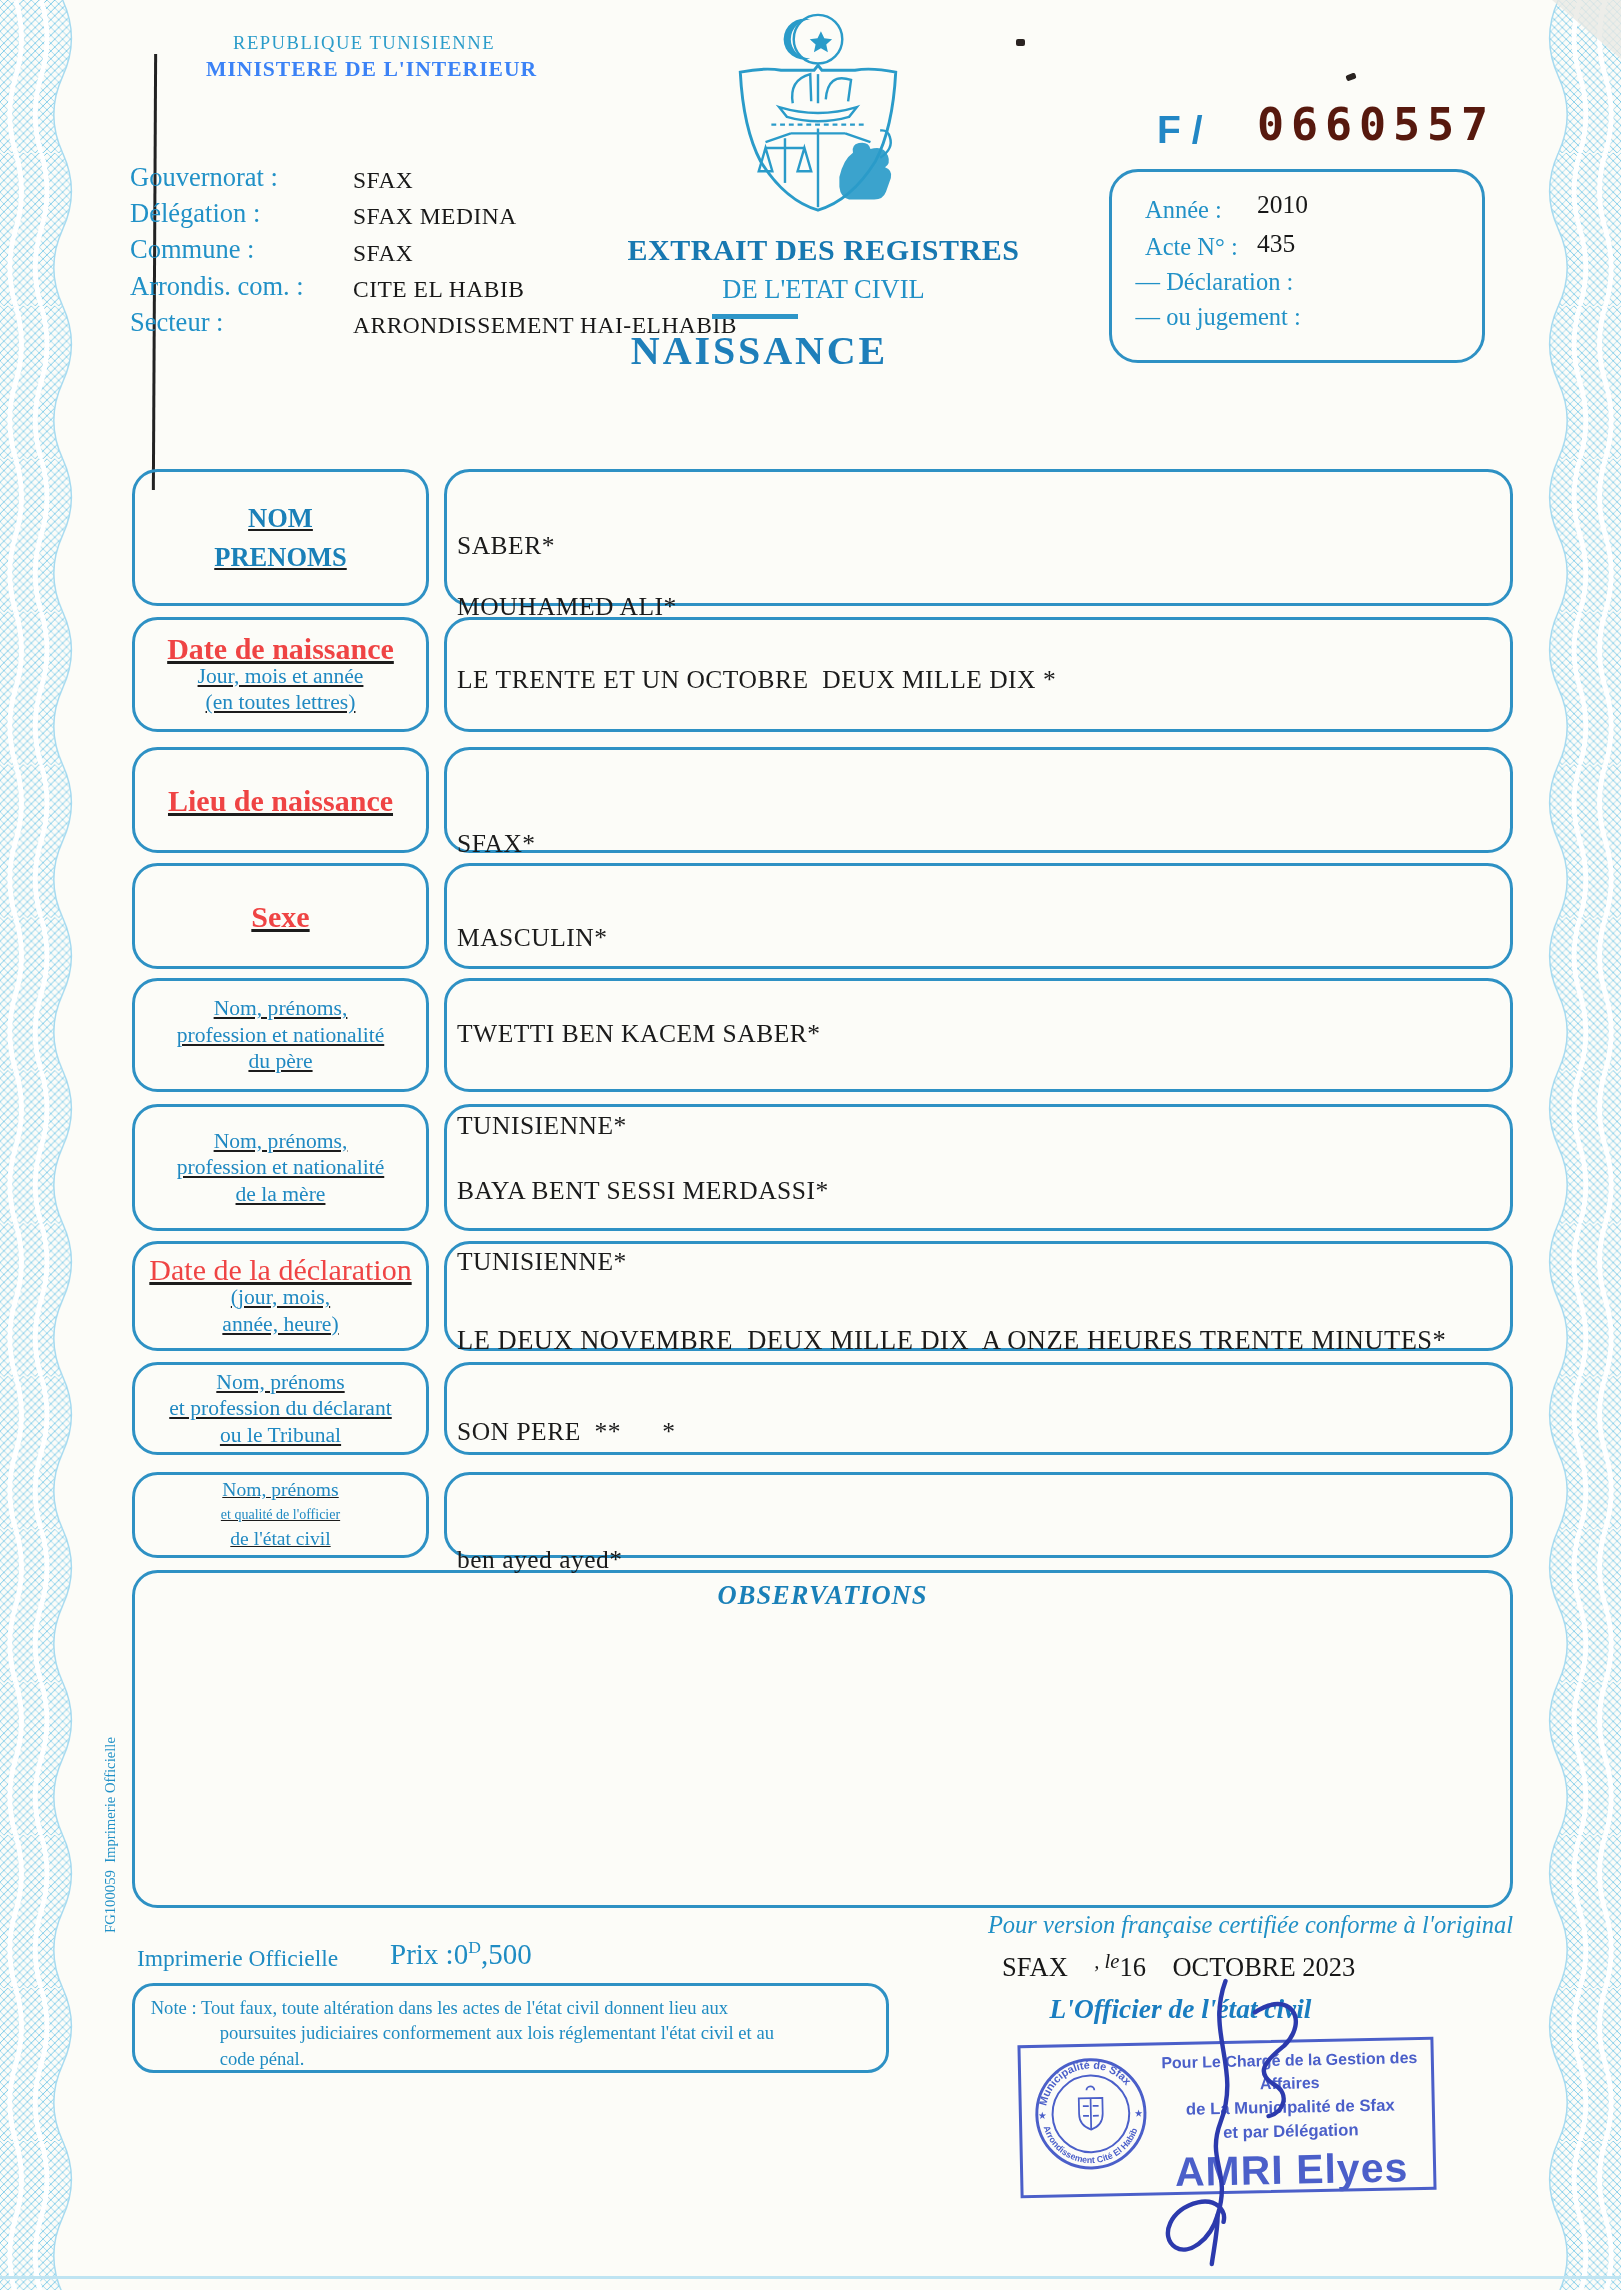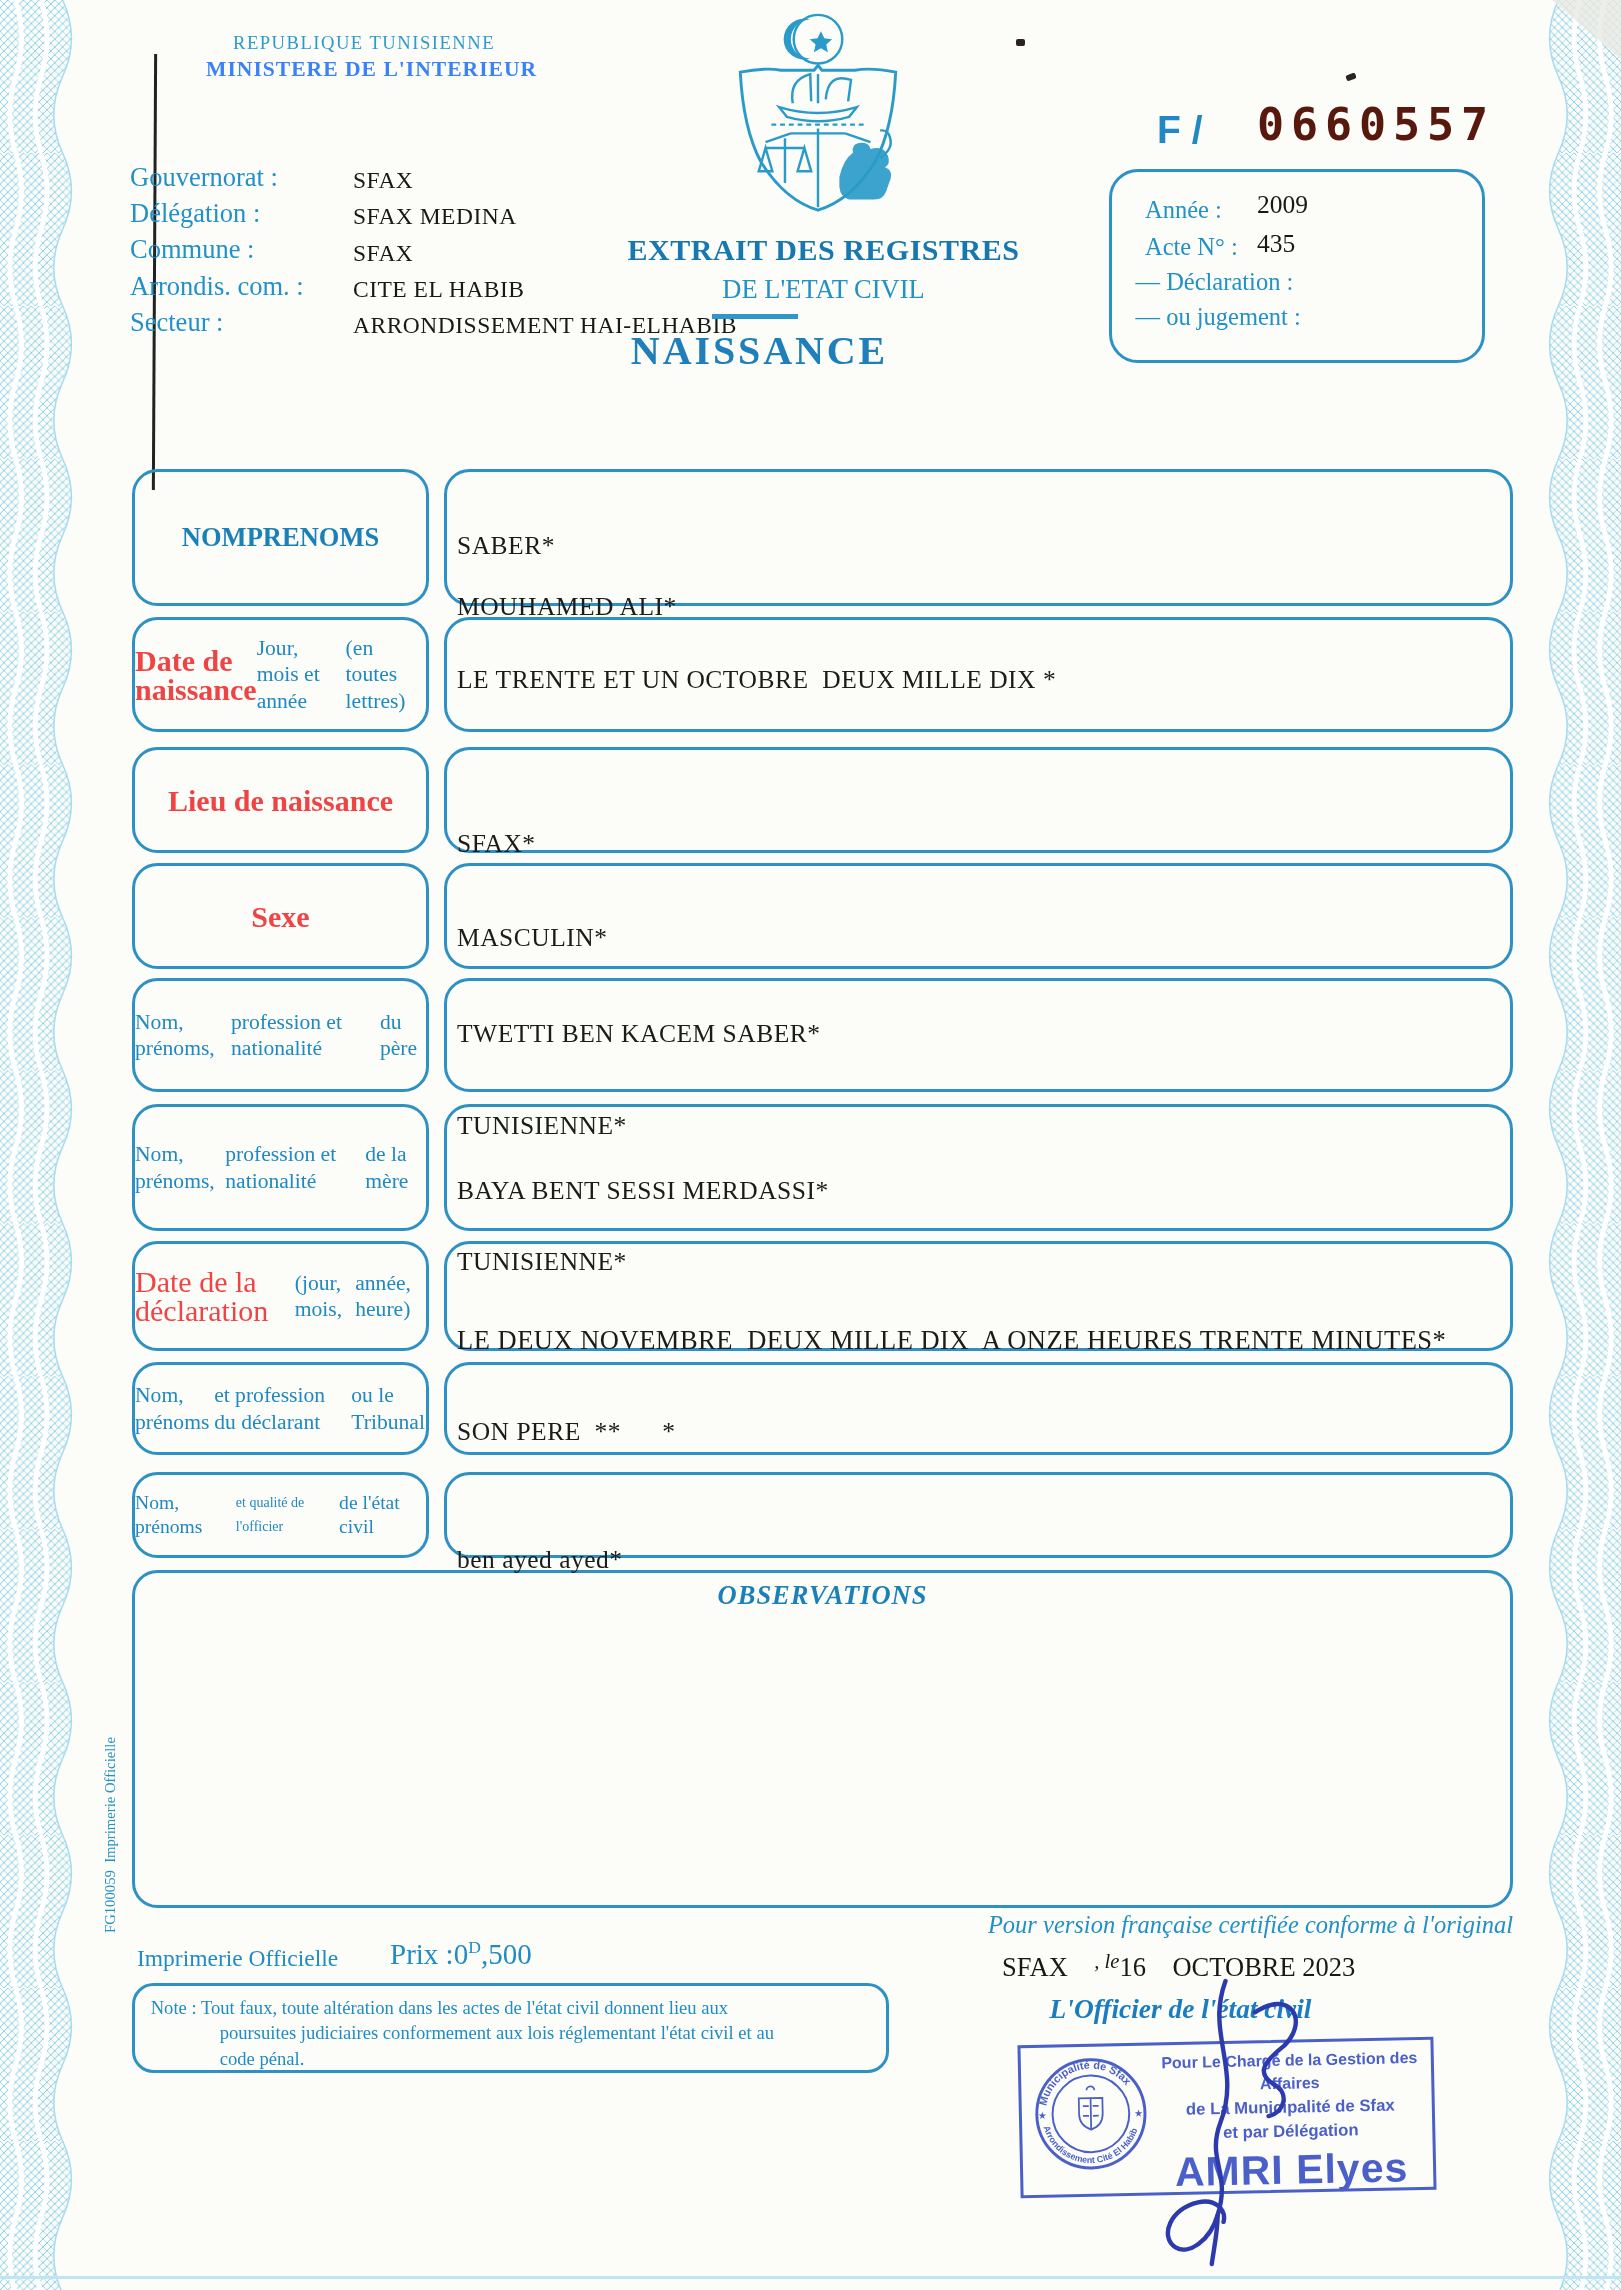"2009" div.act-v { text: 2009 -> 2010 }
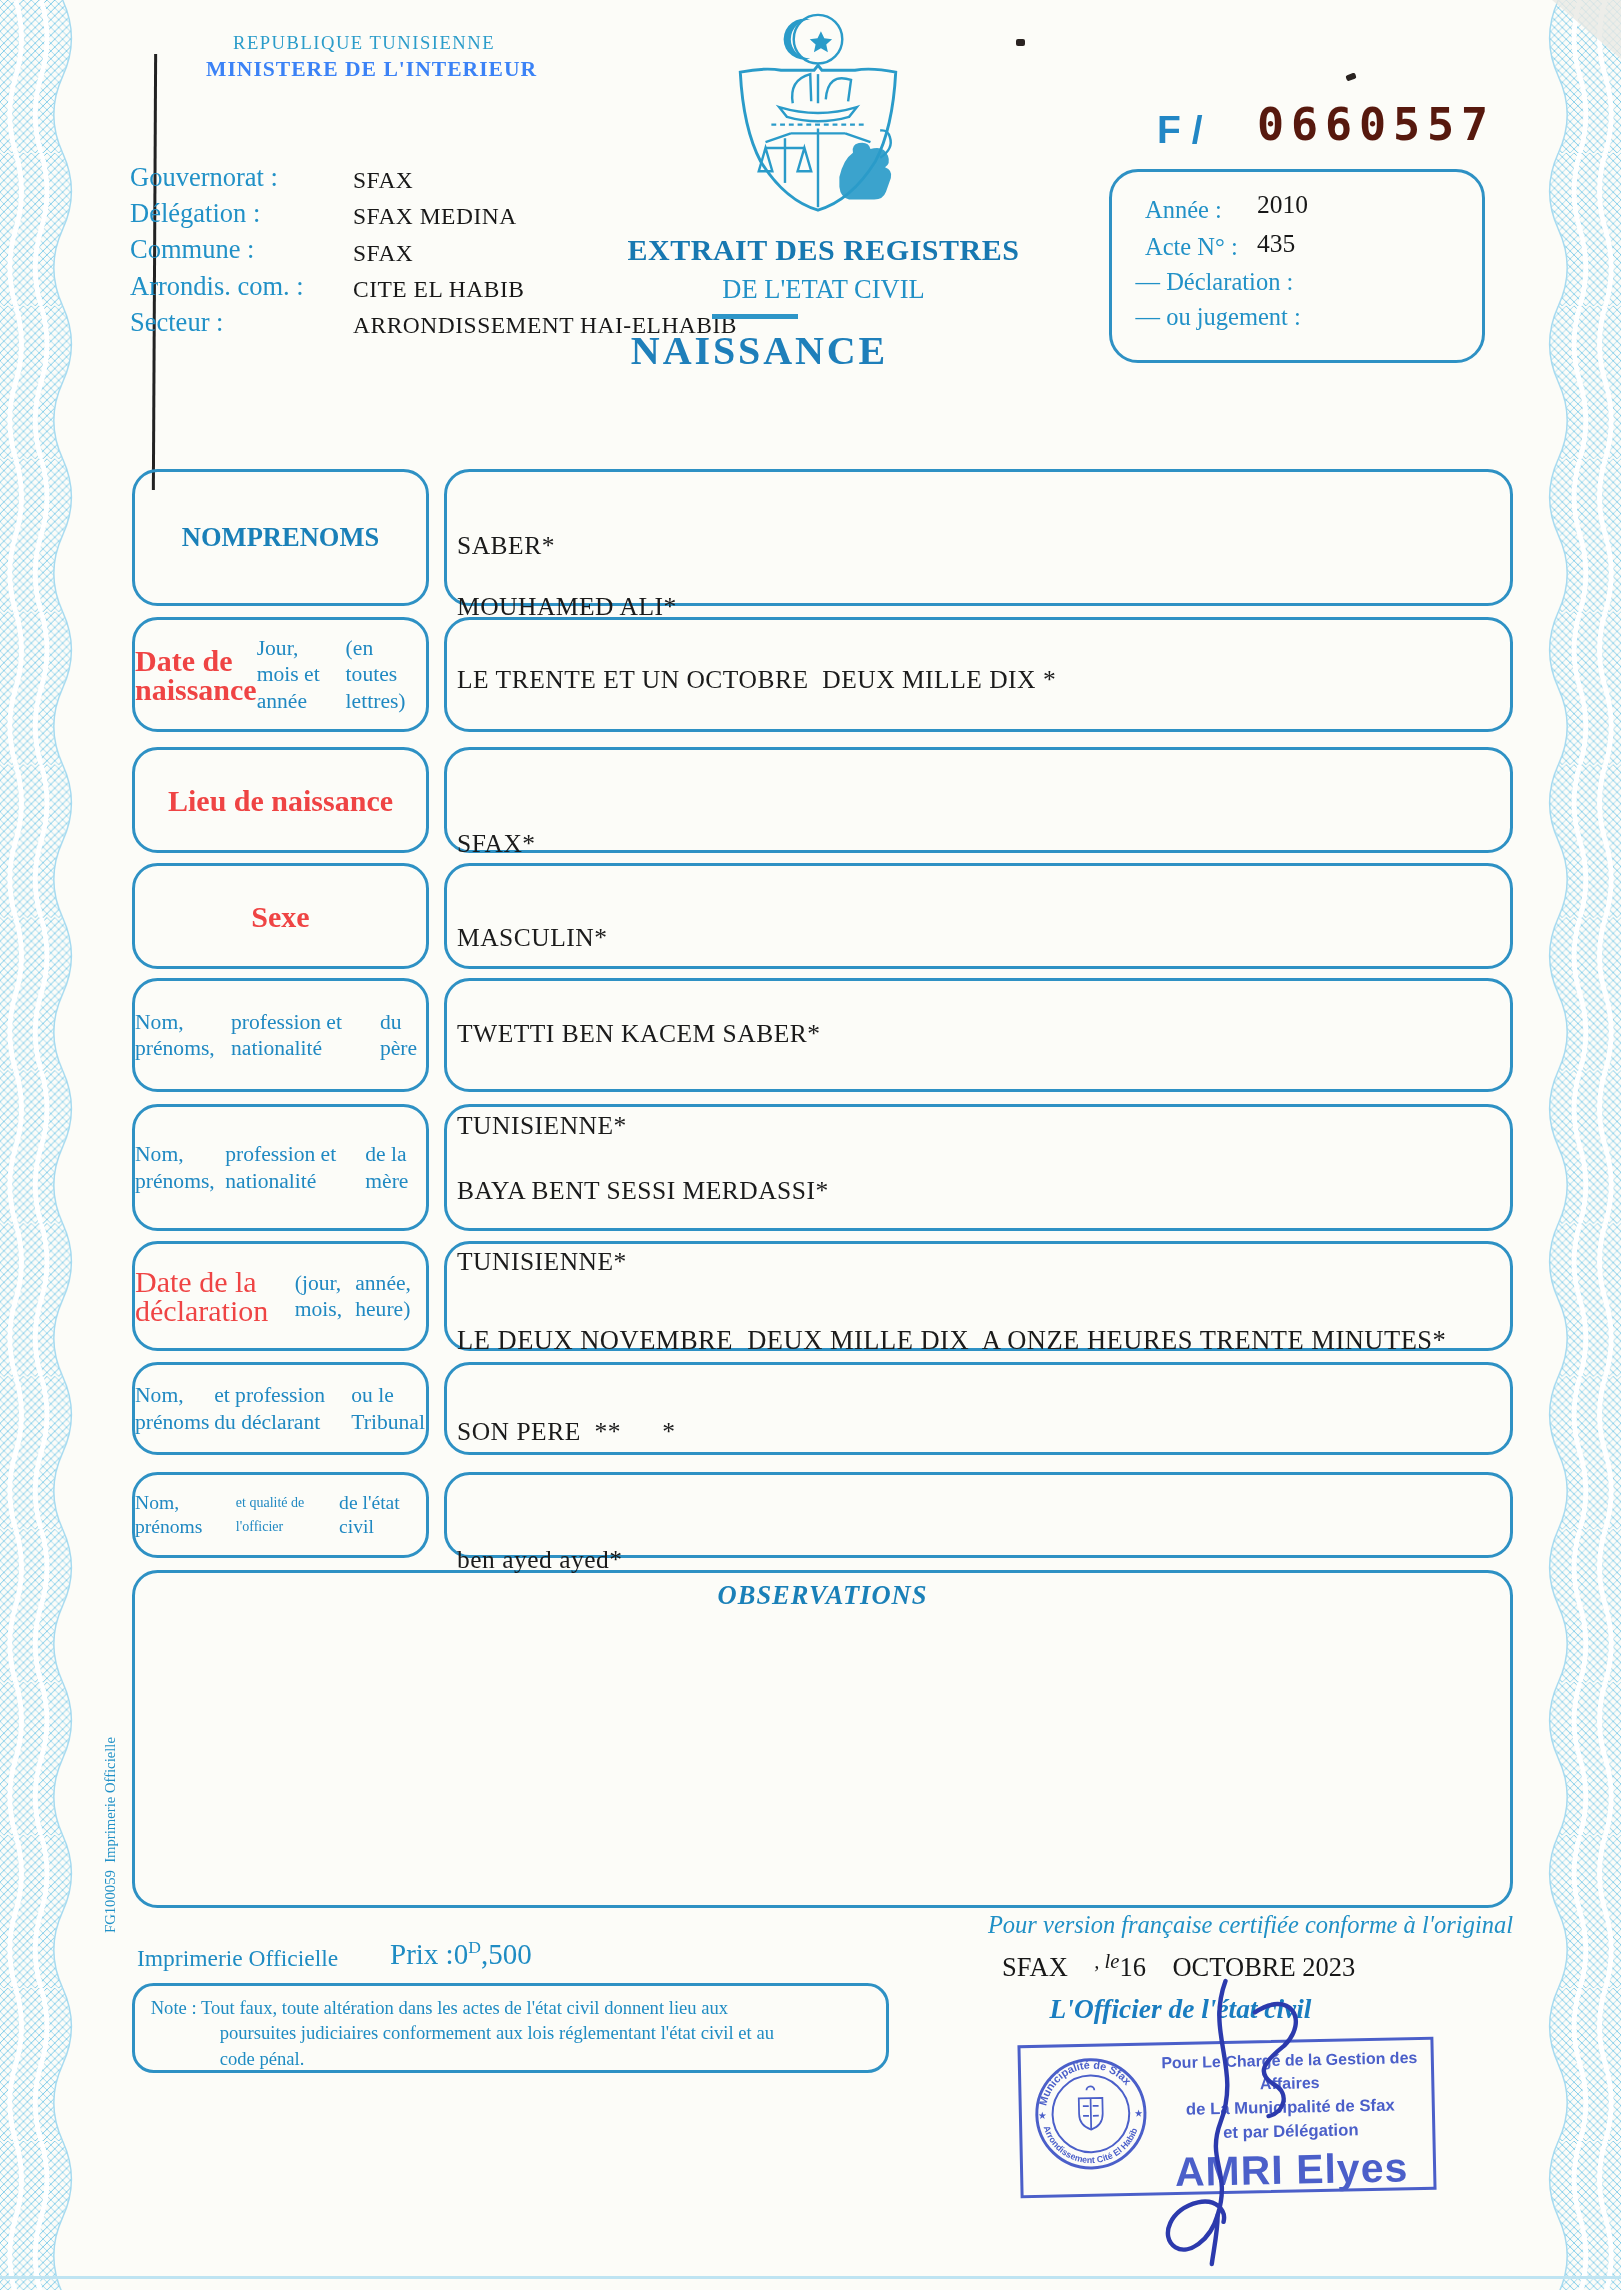"NOM" .lbox { flex-direction: row -> column; text-align: left -> right; text-decoration: none -> underline }
